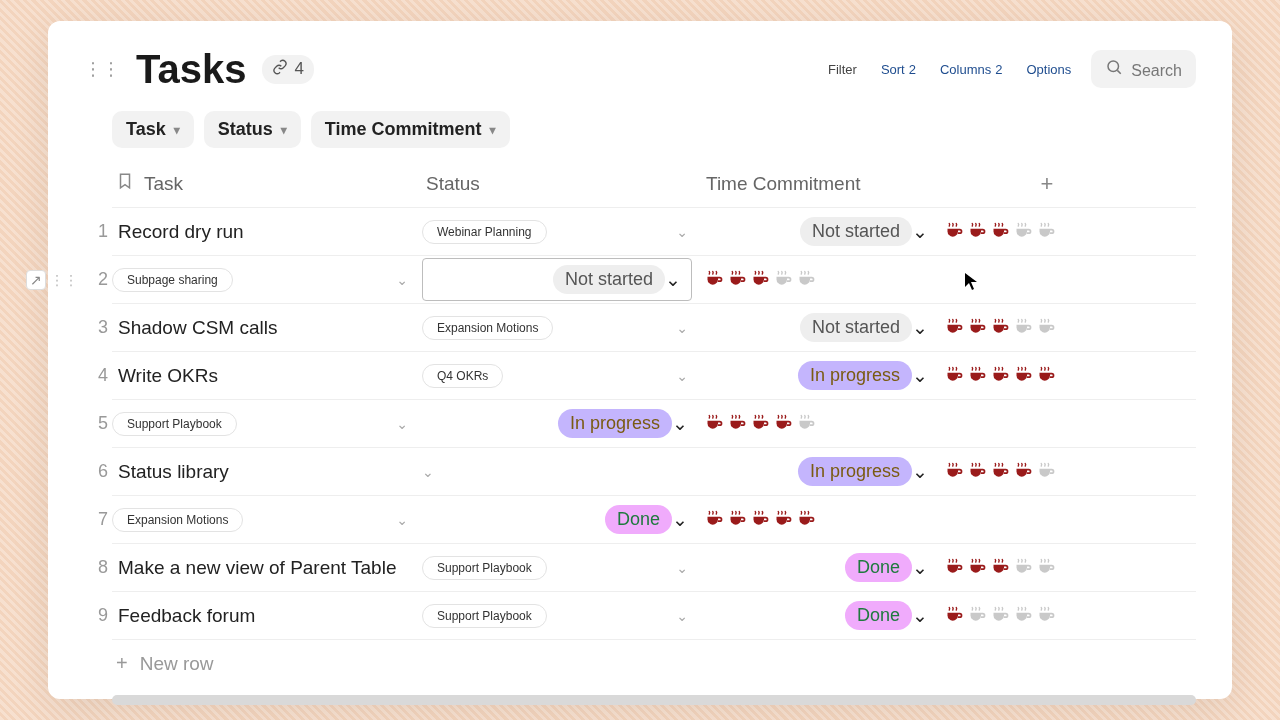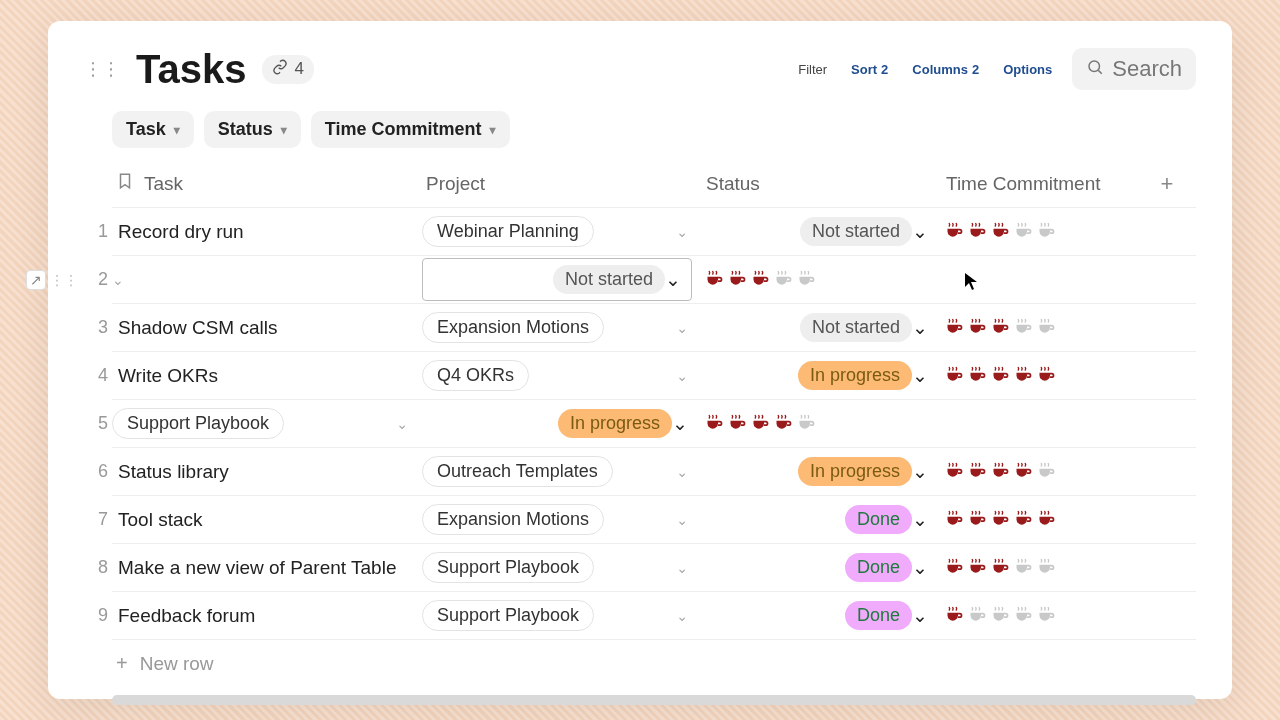"Sort 2" .toolbar-btn.accent { font-weight: 700 -> 400 }
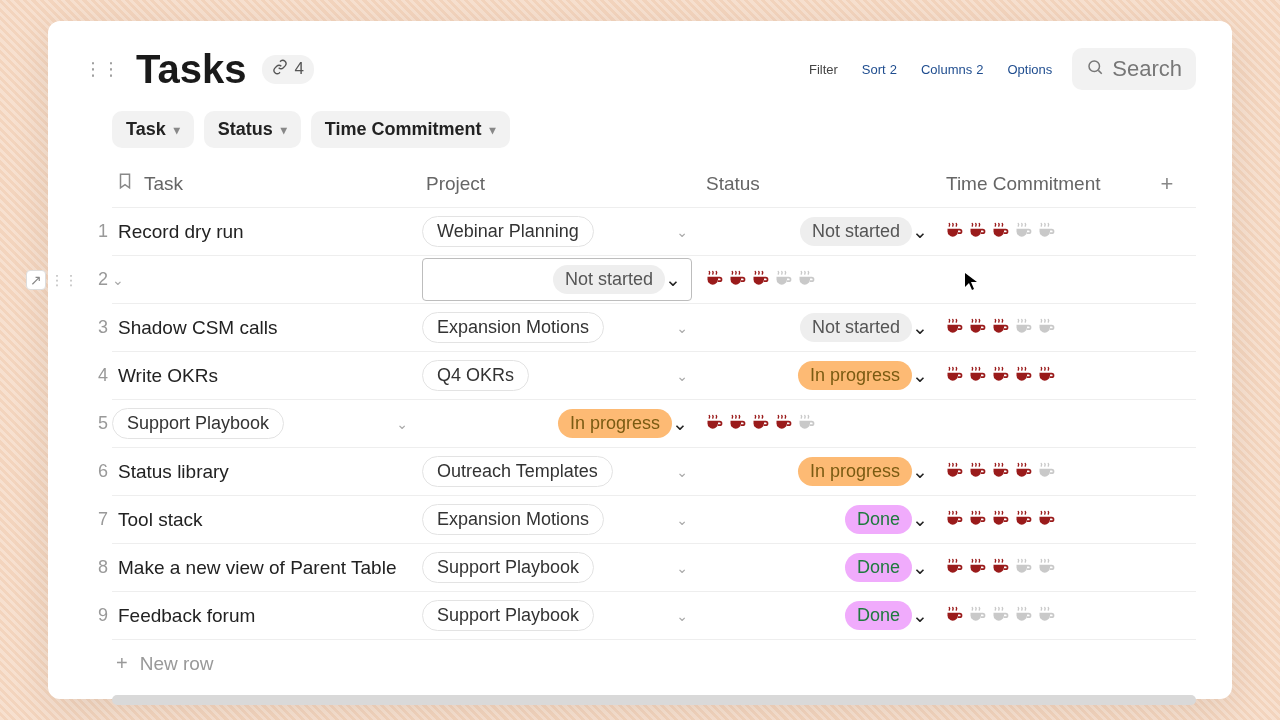"Search" .search-btn { align-items: center -> flex-end; font-size: 22px -> 16px }
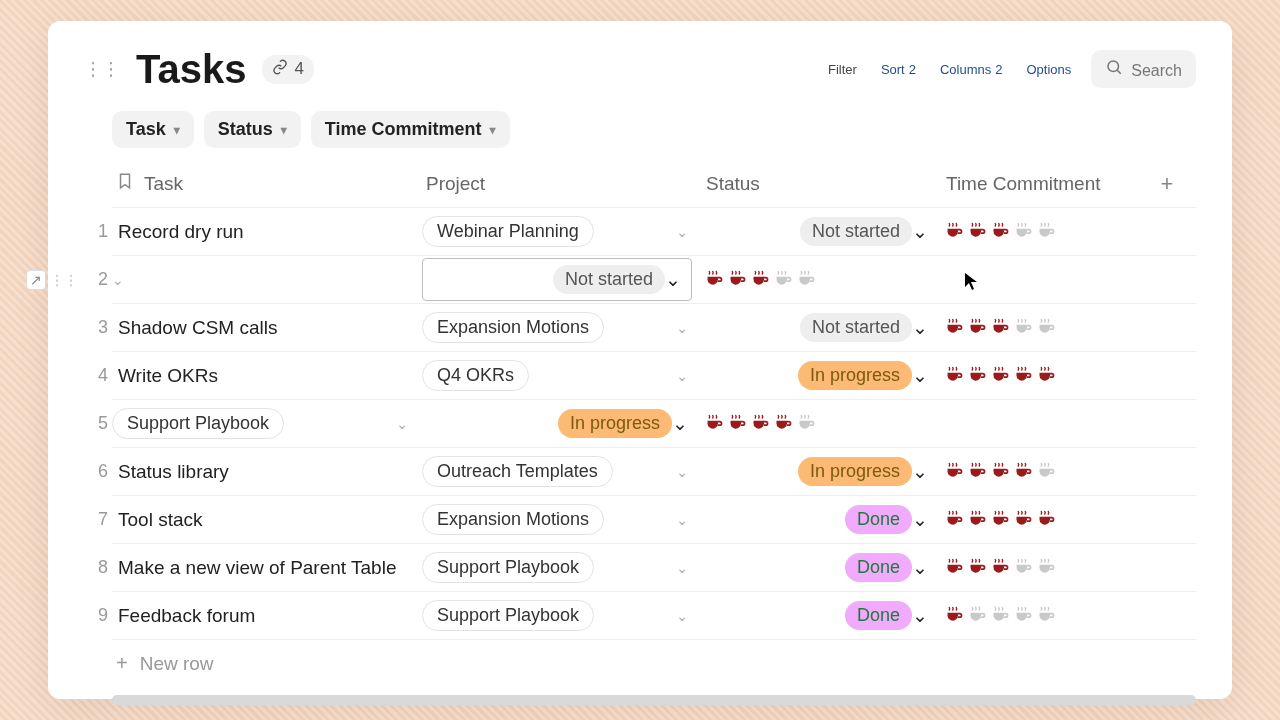"Project" div.th { html: <div>Project</div> -> none }
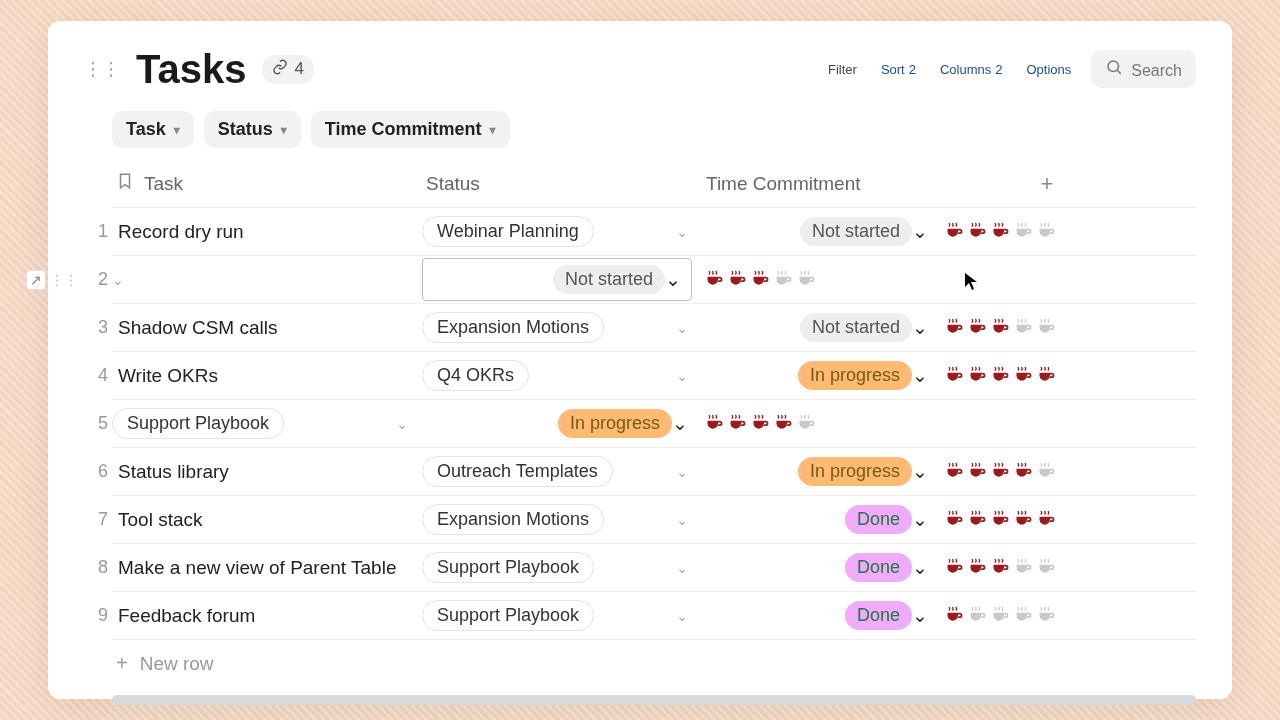"Webinar Planning" .pill { font-size: 18px -> 12px }
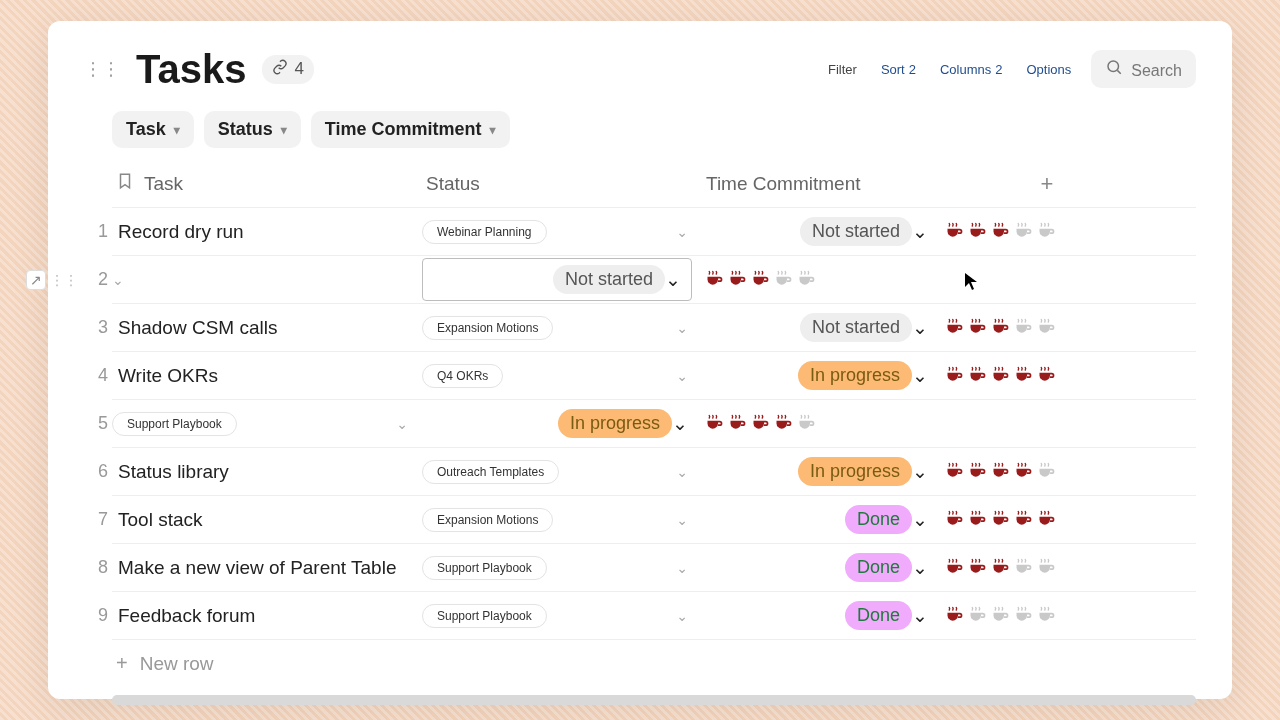"Subpage sharing" span.pill { html: none -> <span>Subpage sharing</span> }
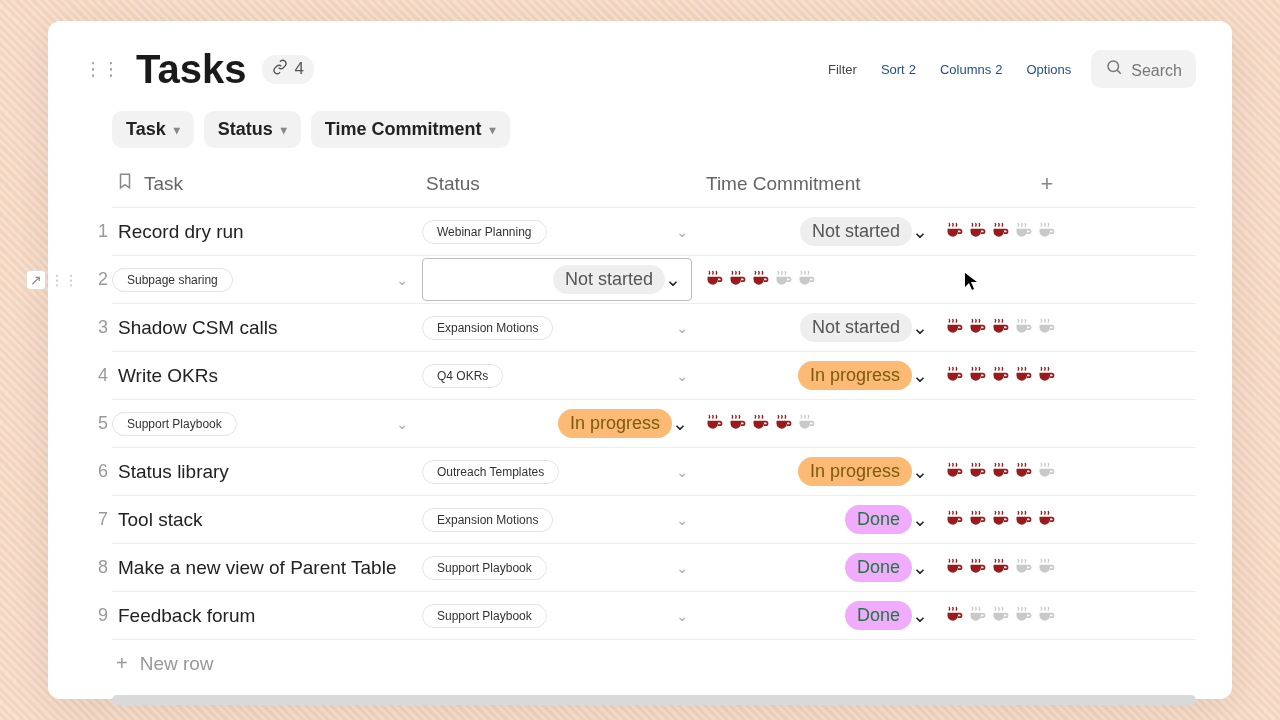"In progress" .status-inprogress { background: #fdba74 -> #c4b5fd }
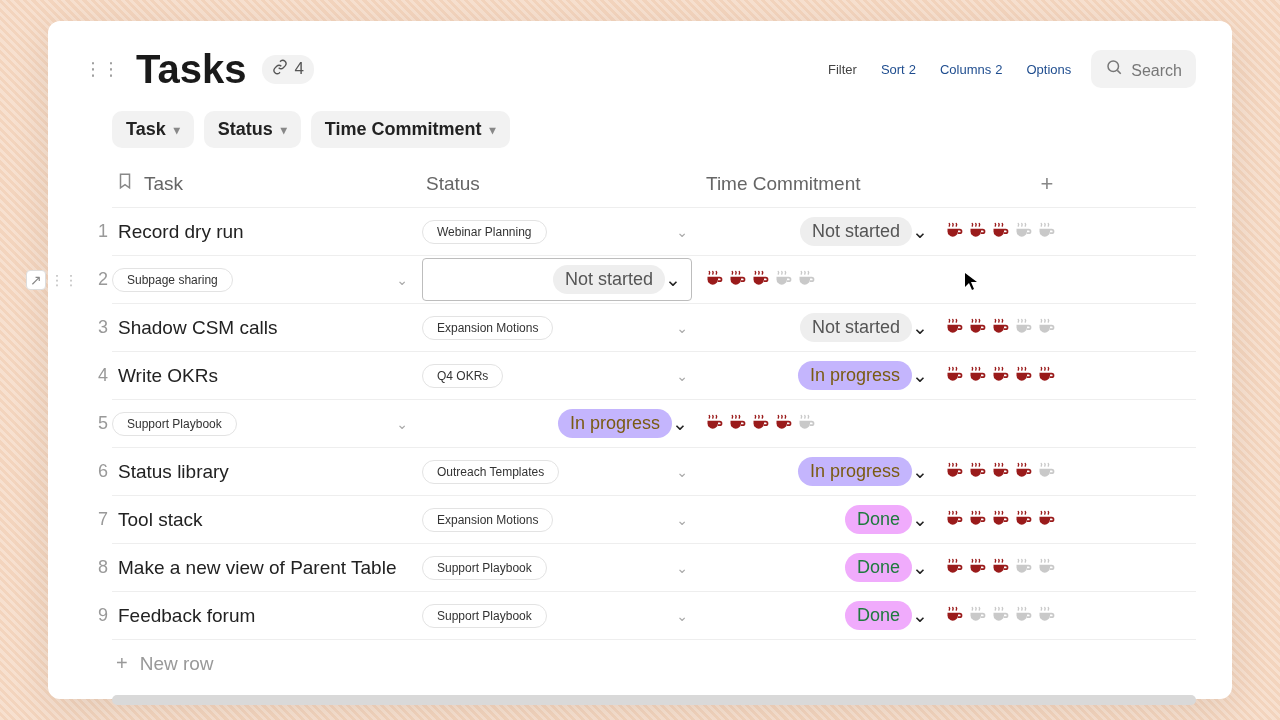"Outreach Templates" span.pill { html: <span>Outreach Templates</span> -> none }
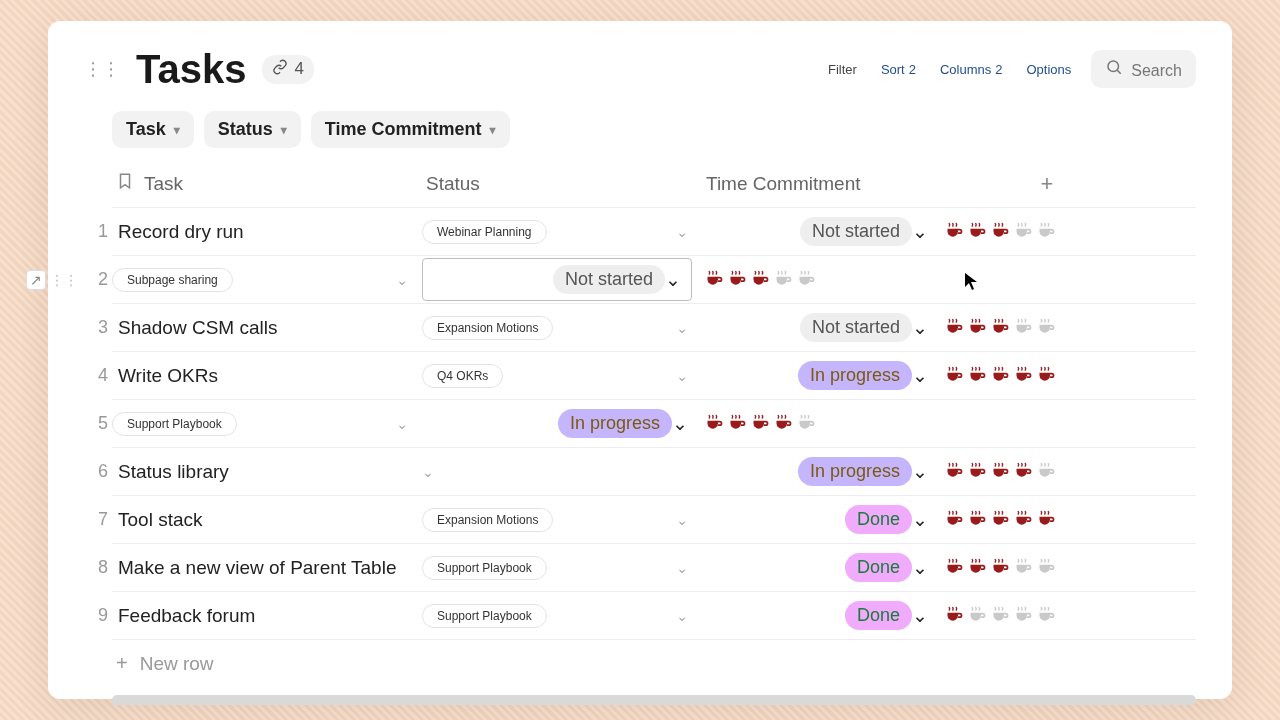"Tool stack" div.cell { html: <div>Tool stack</div> -> none }
